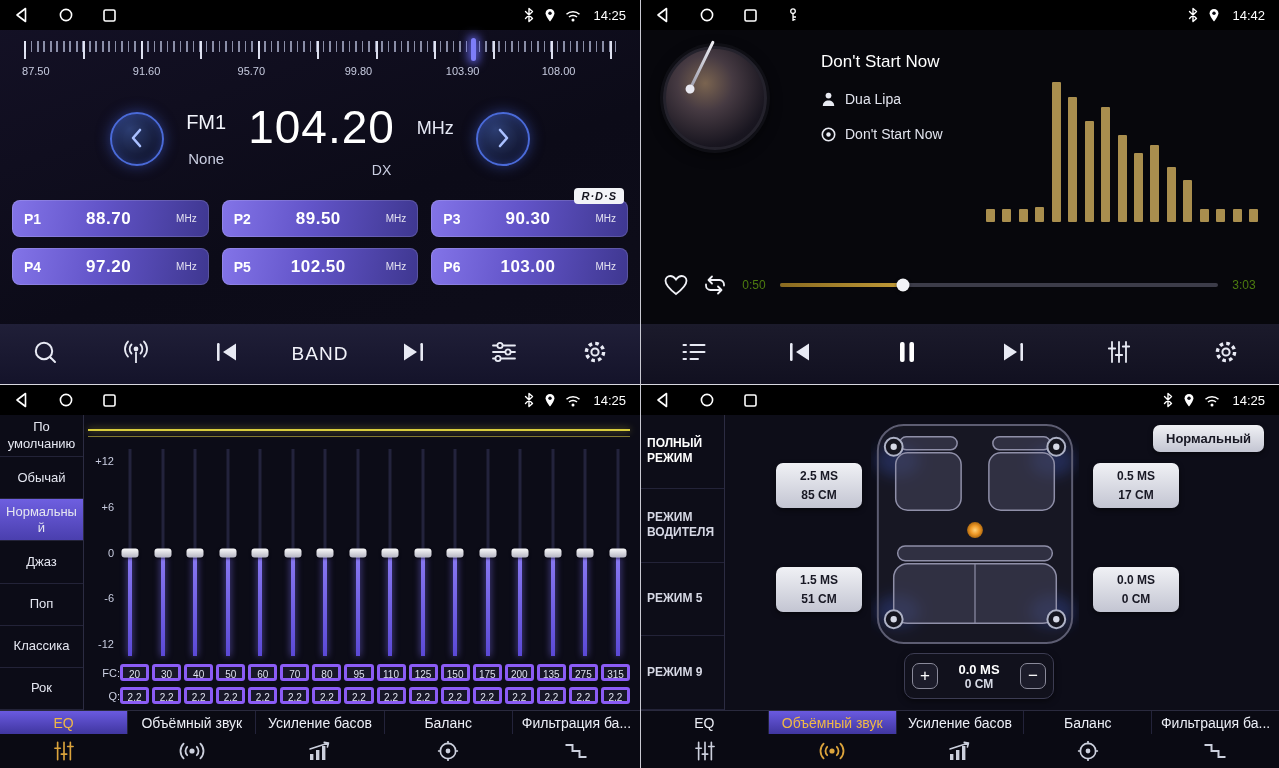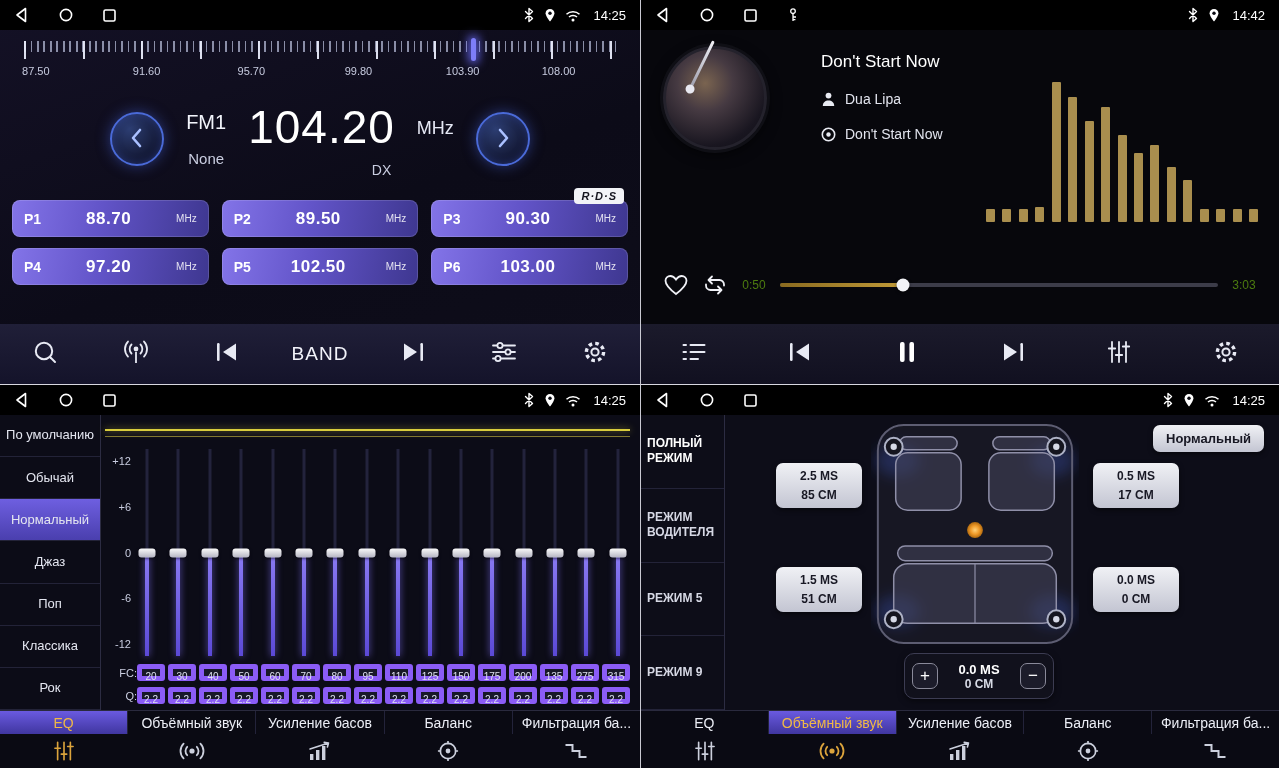"По умолчанию" .eq-sidebar { width: 101px -> 84px }
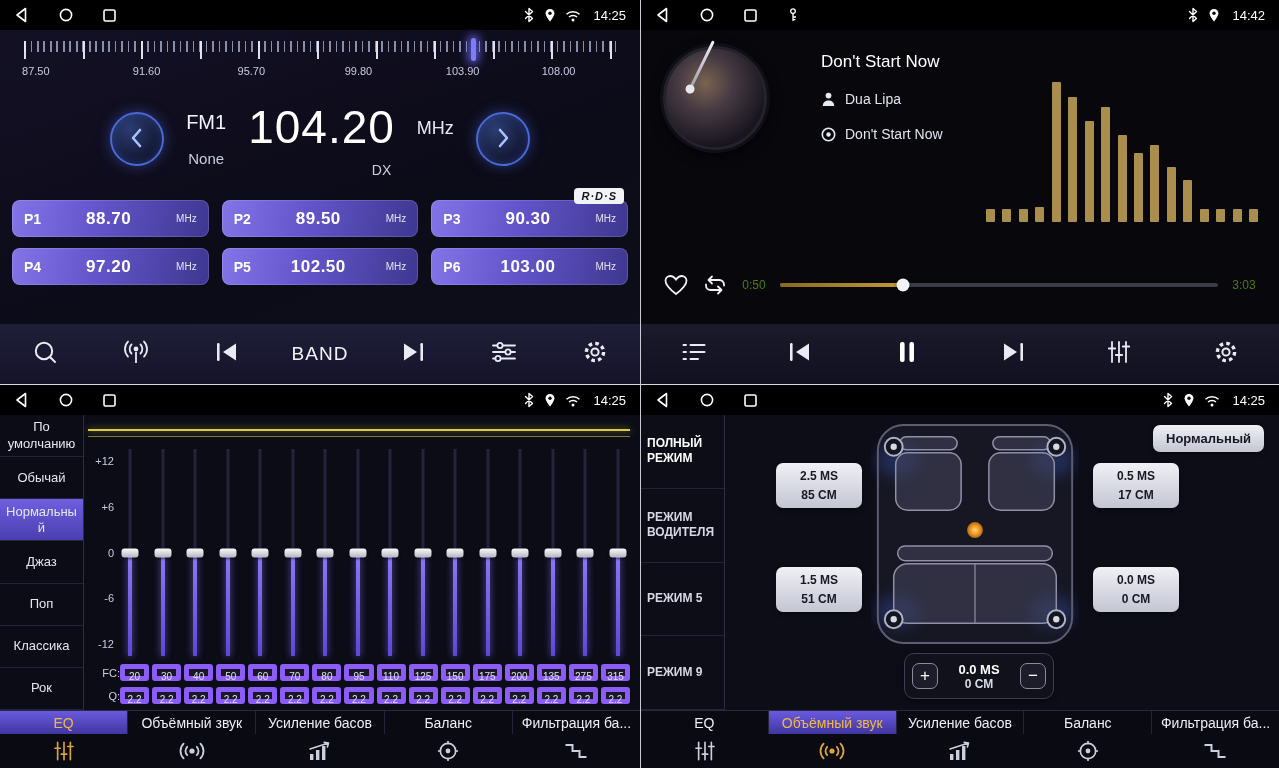"20" .cell { border: 5px solid #8b5cf6 -> 3px solid #8b5cf6 }
